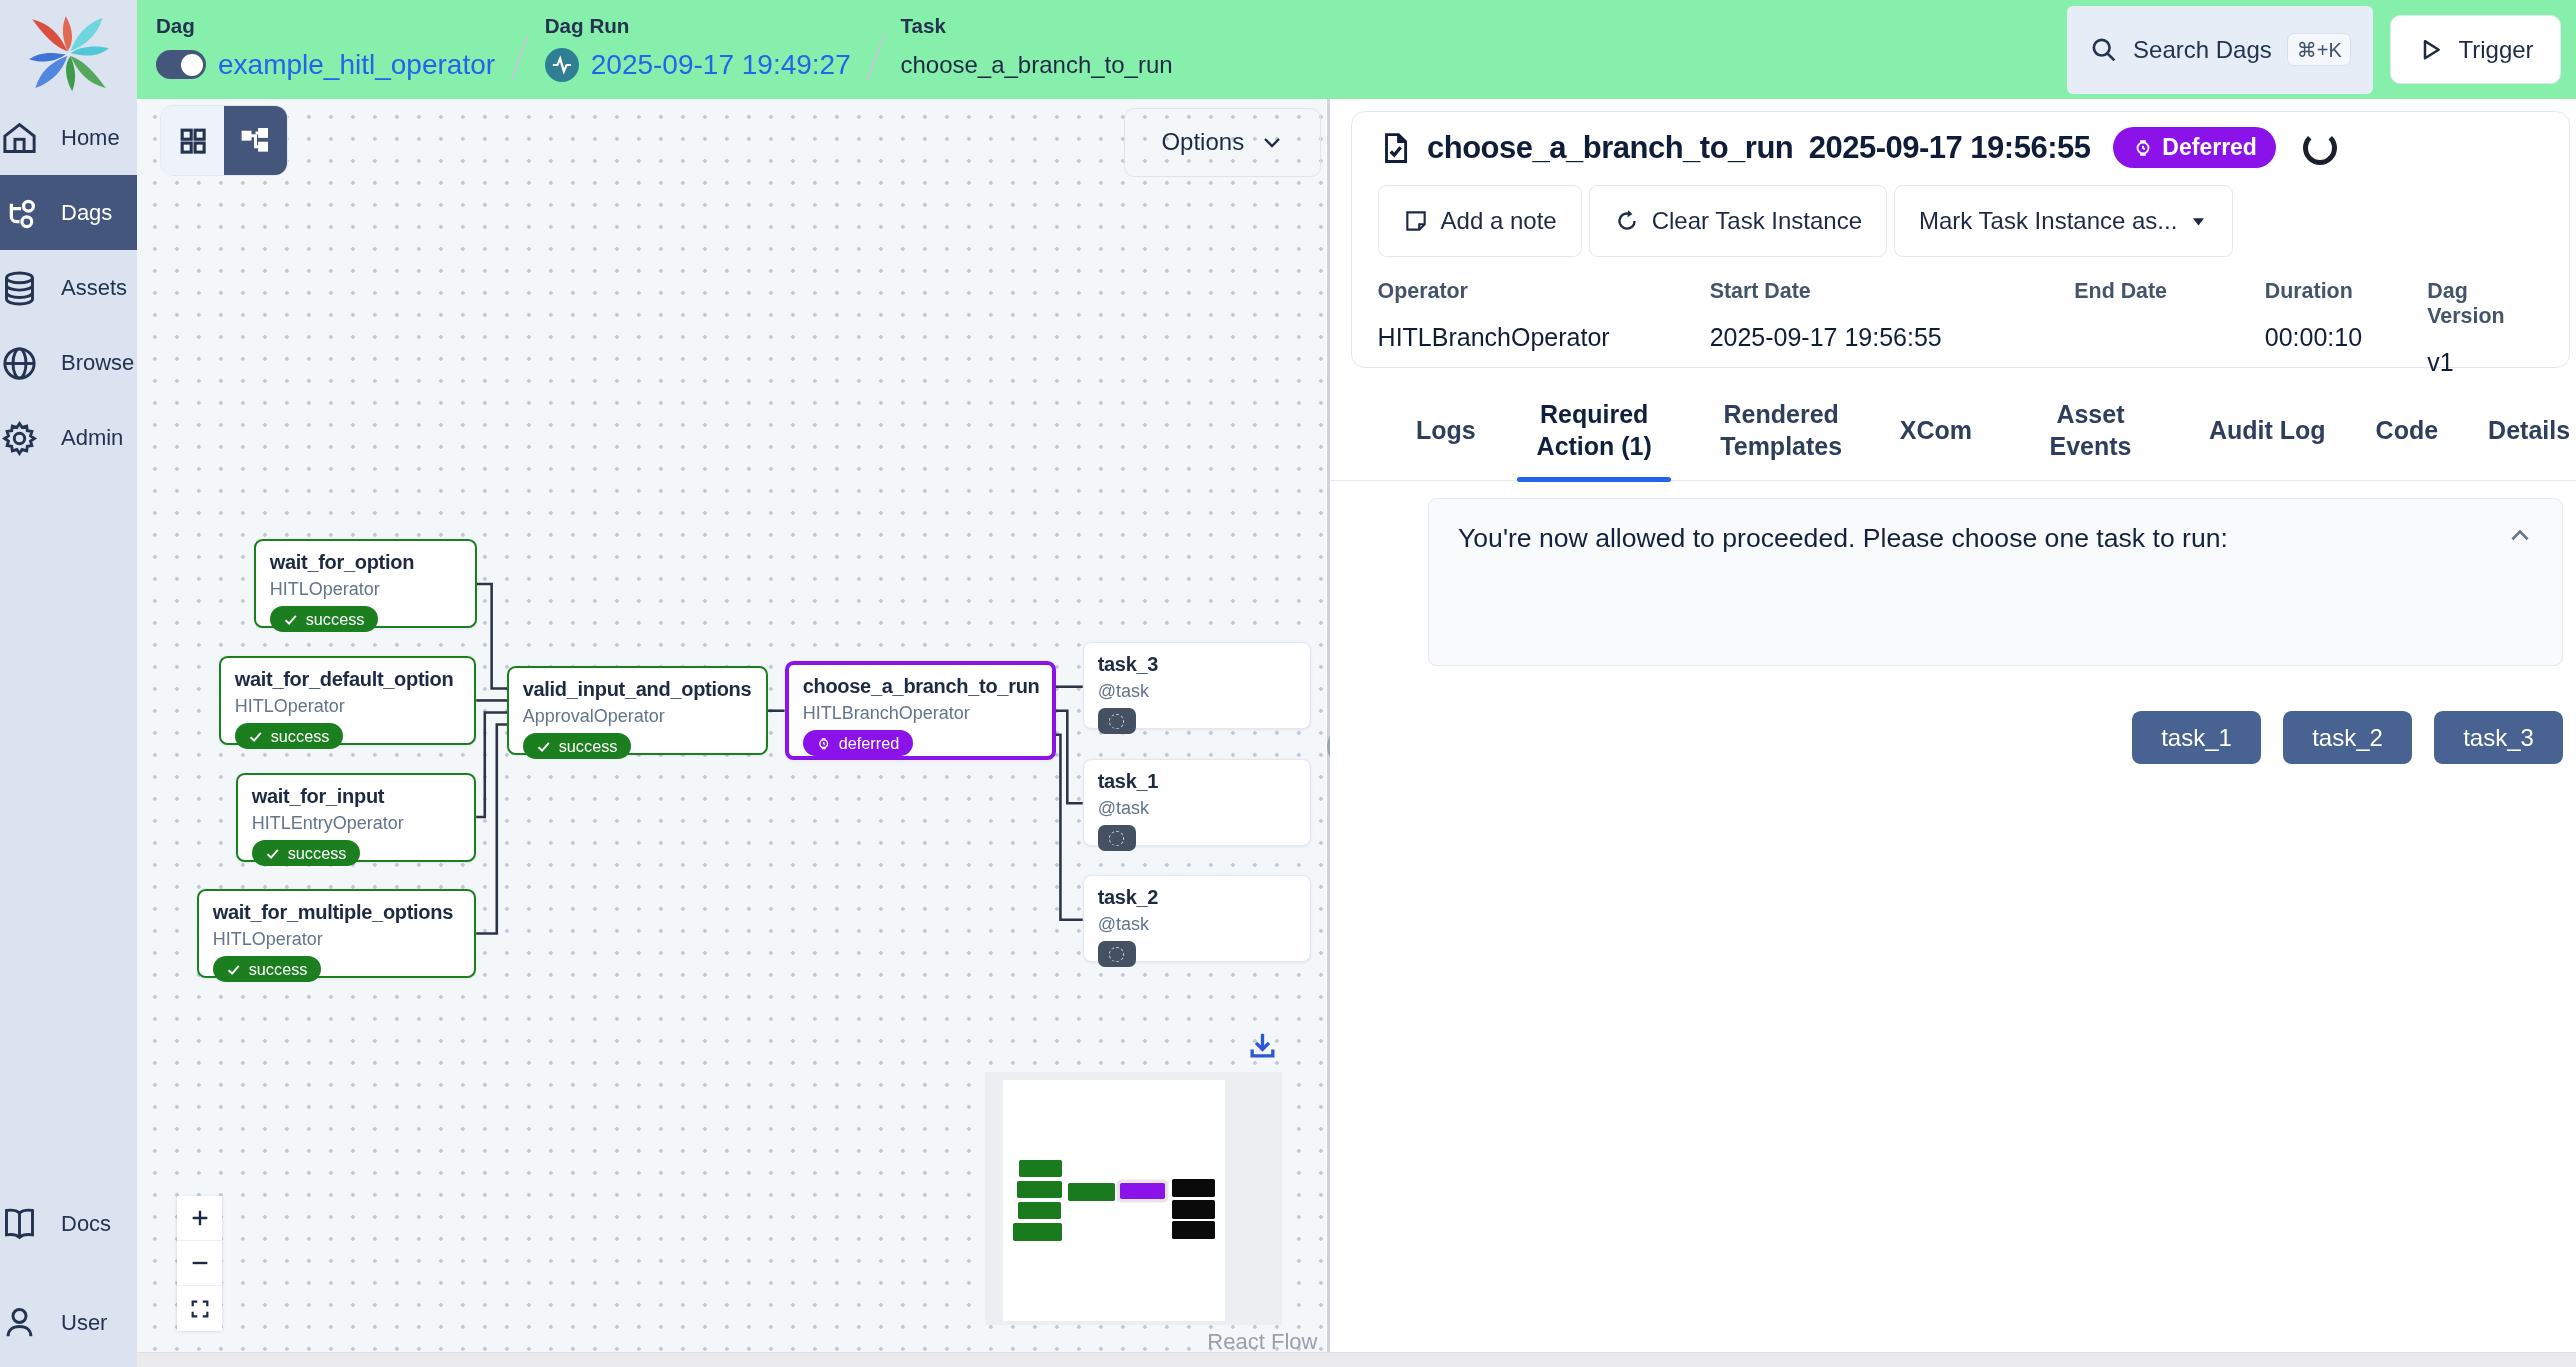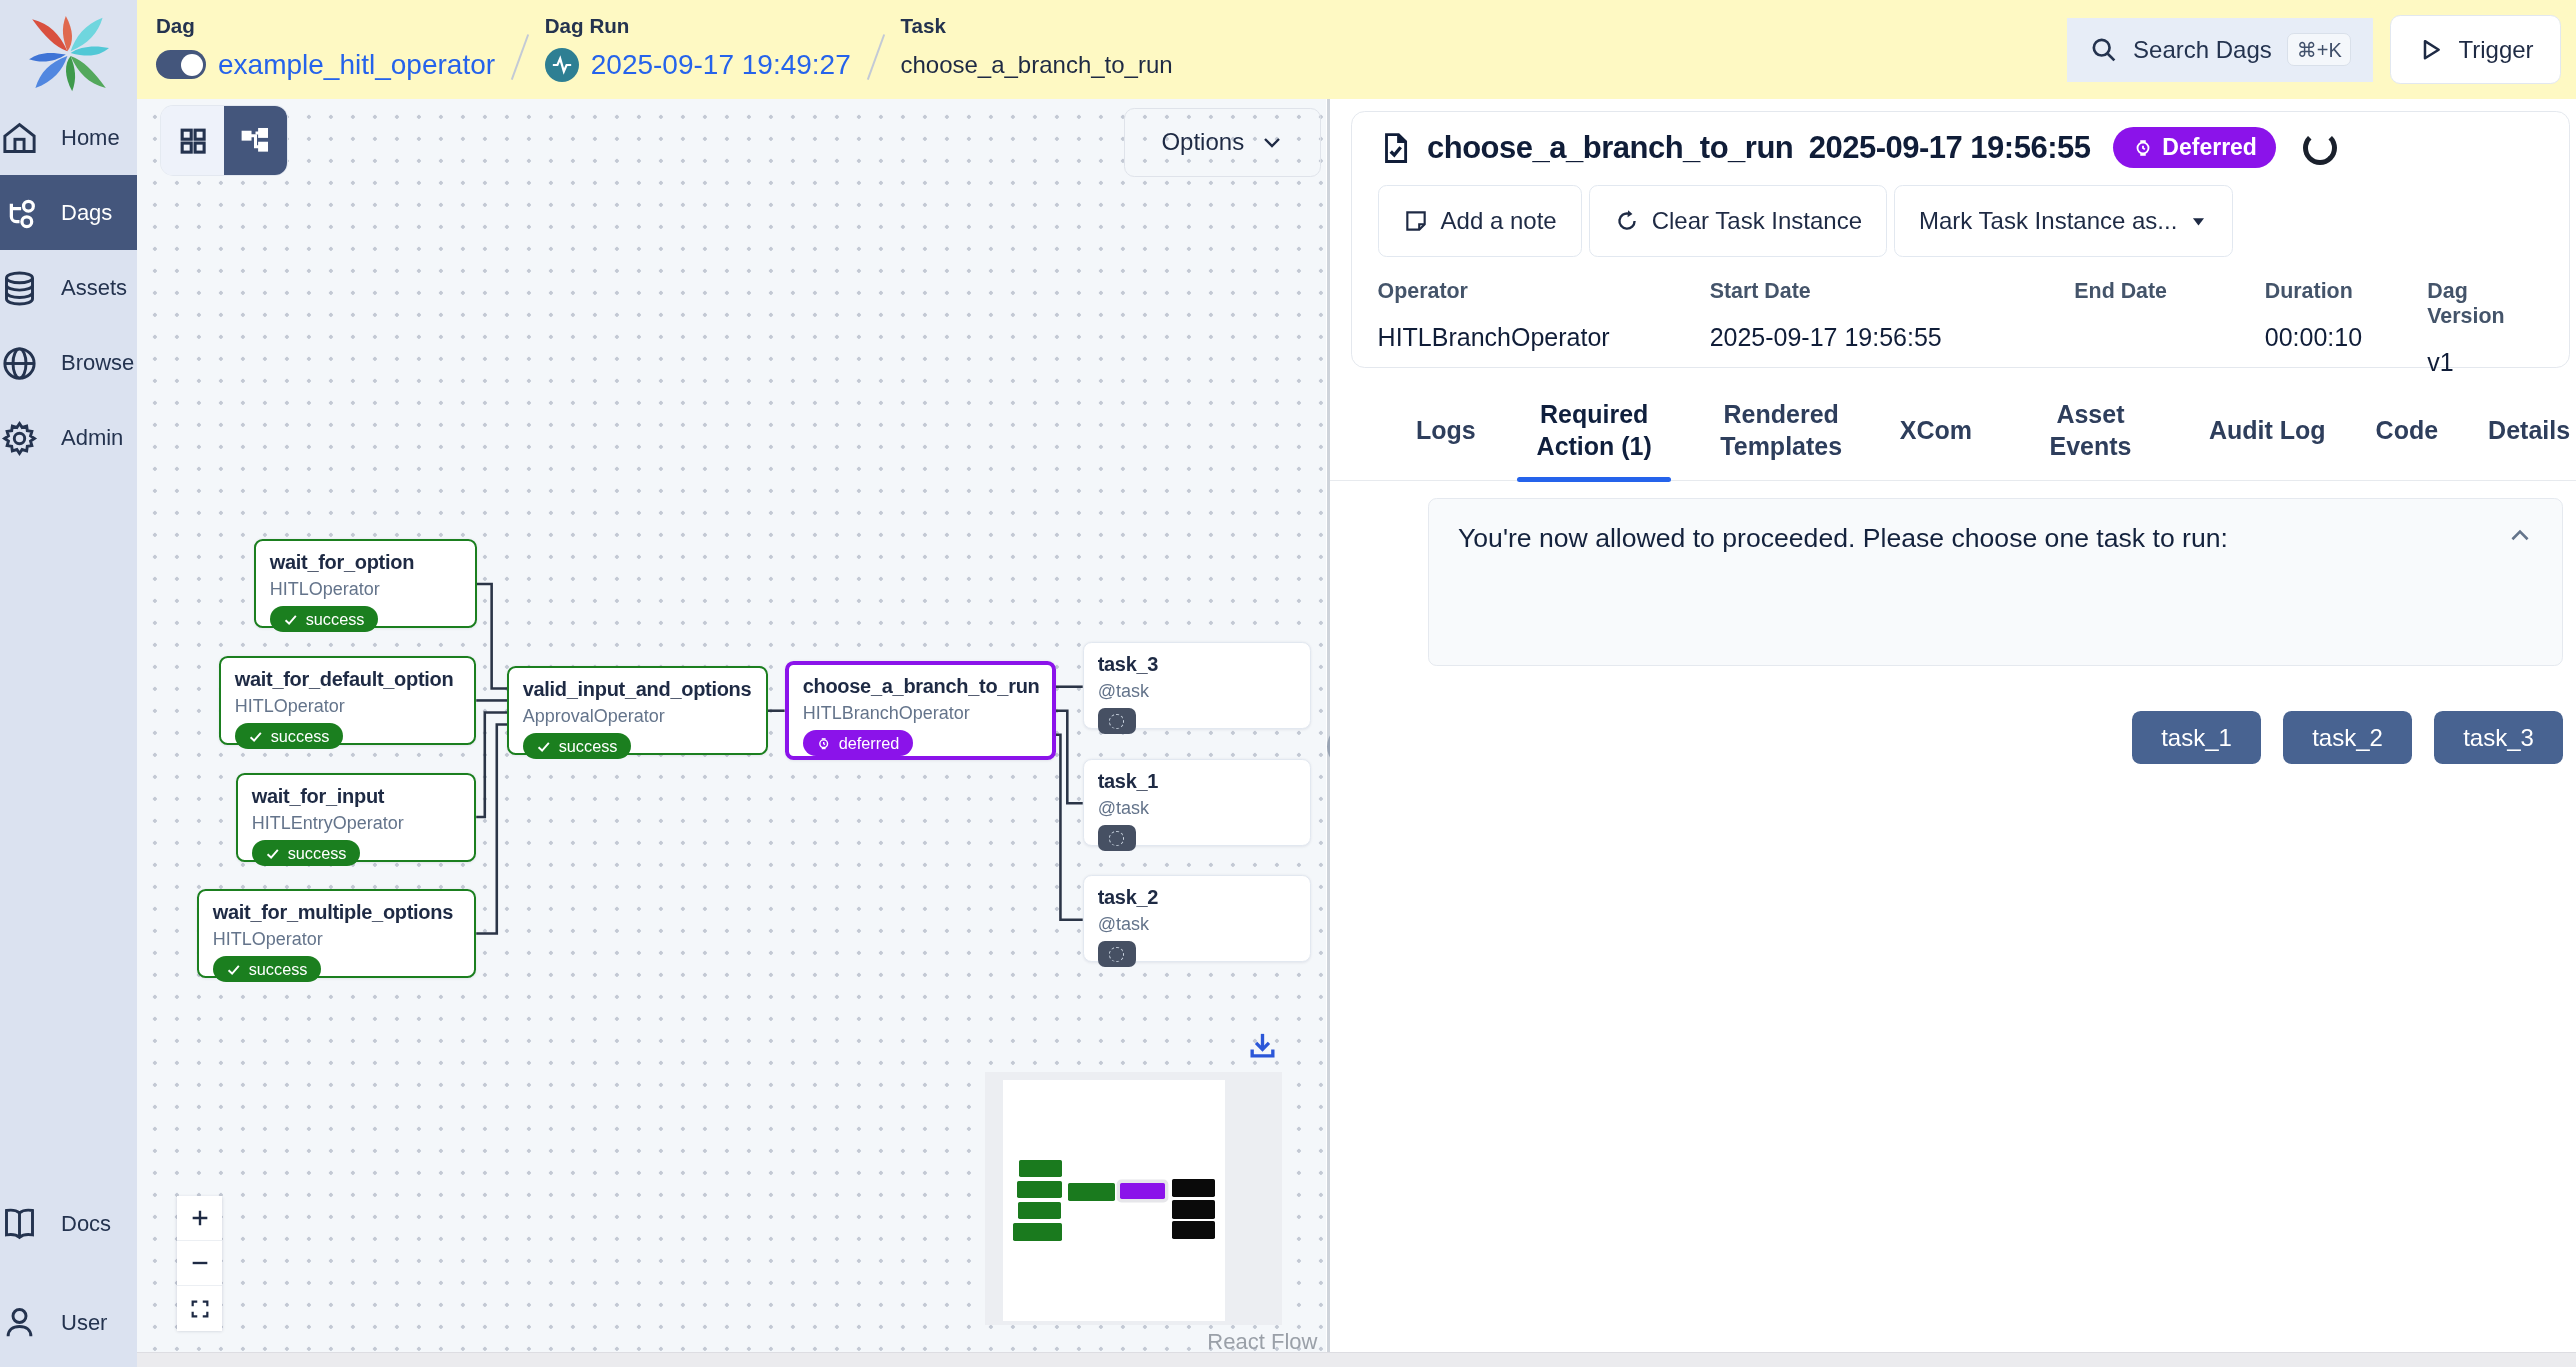"Dag" .header { background: #fef9c3 -> #86efac }
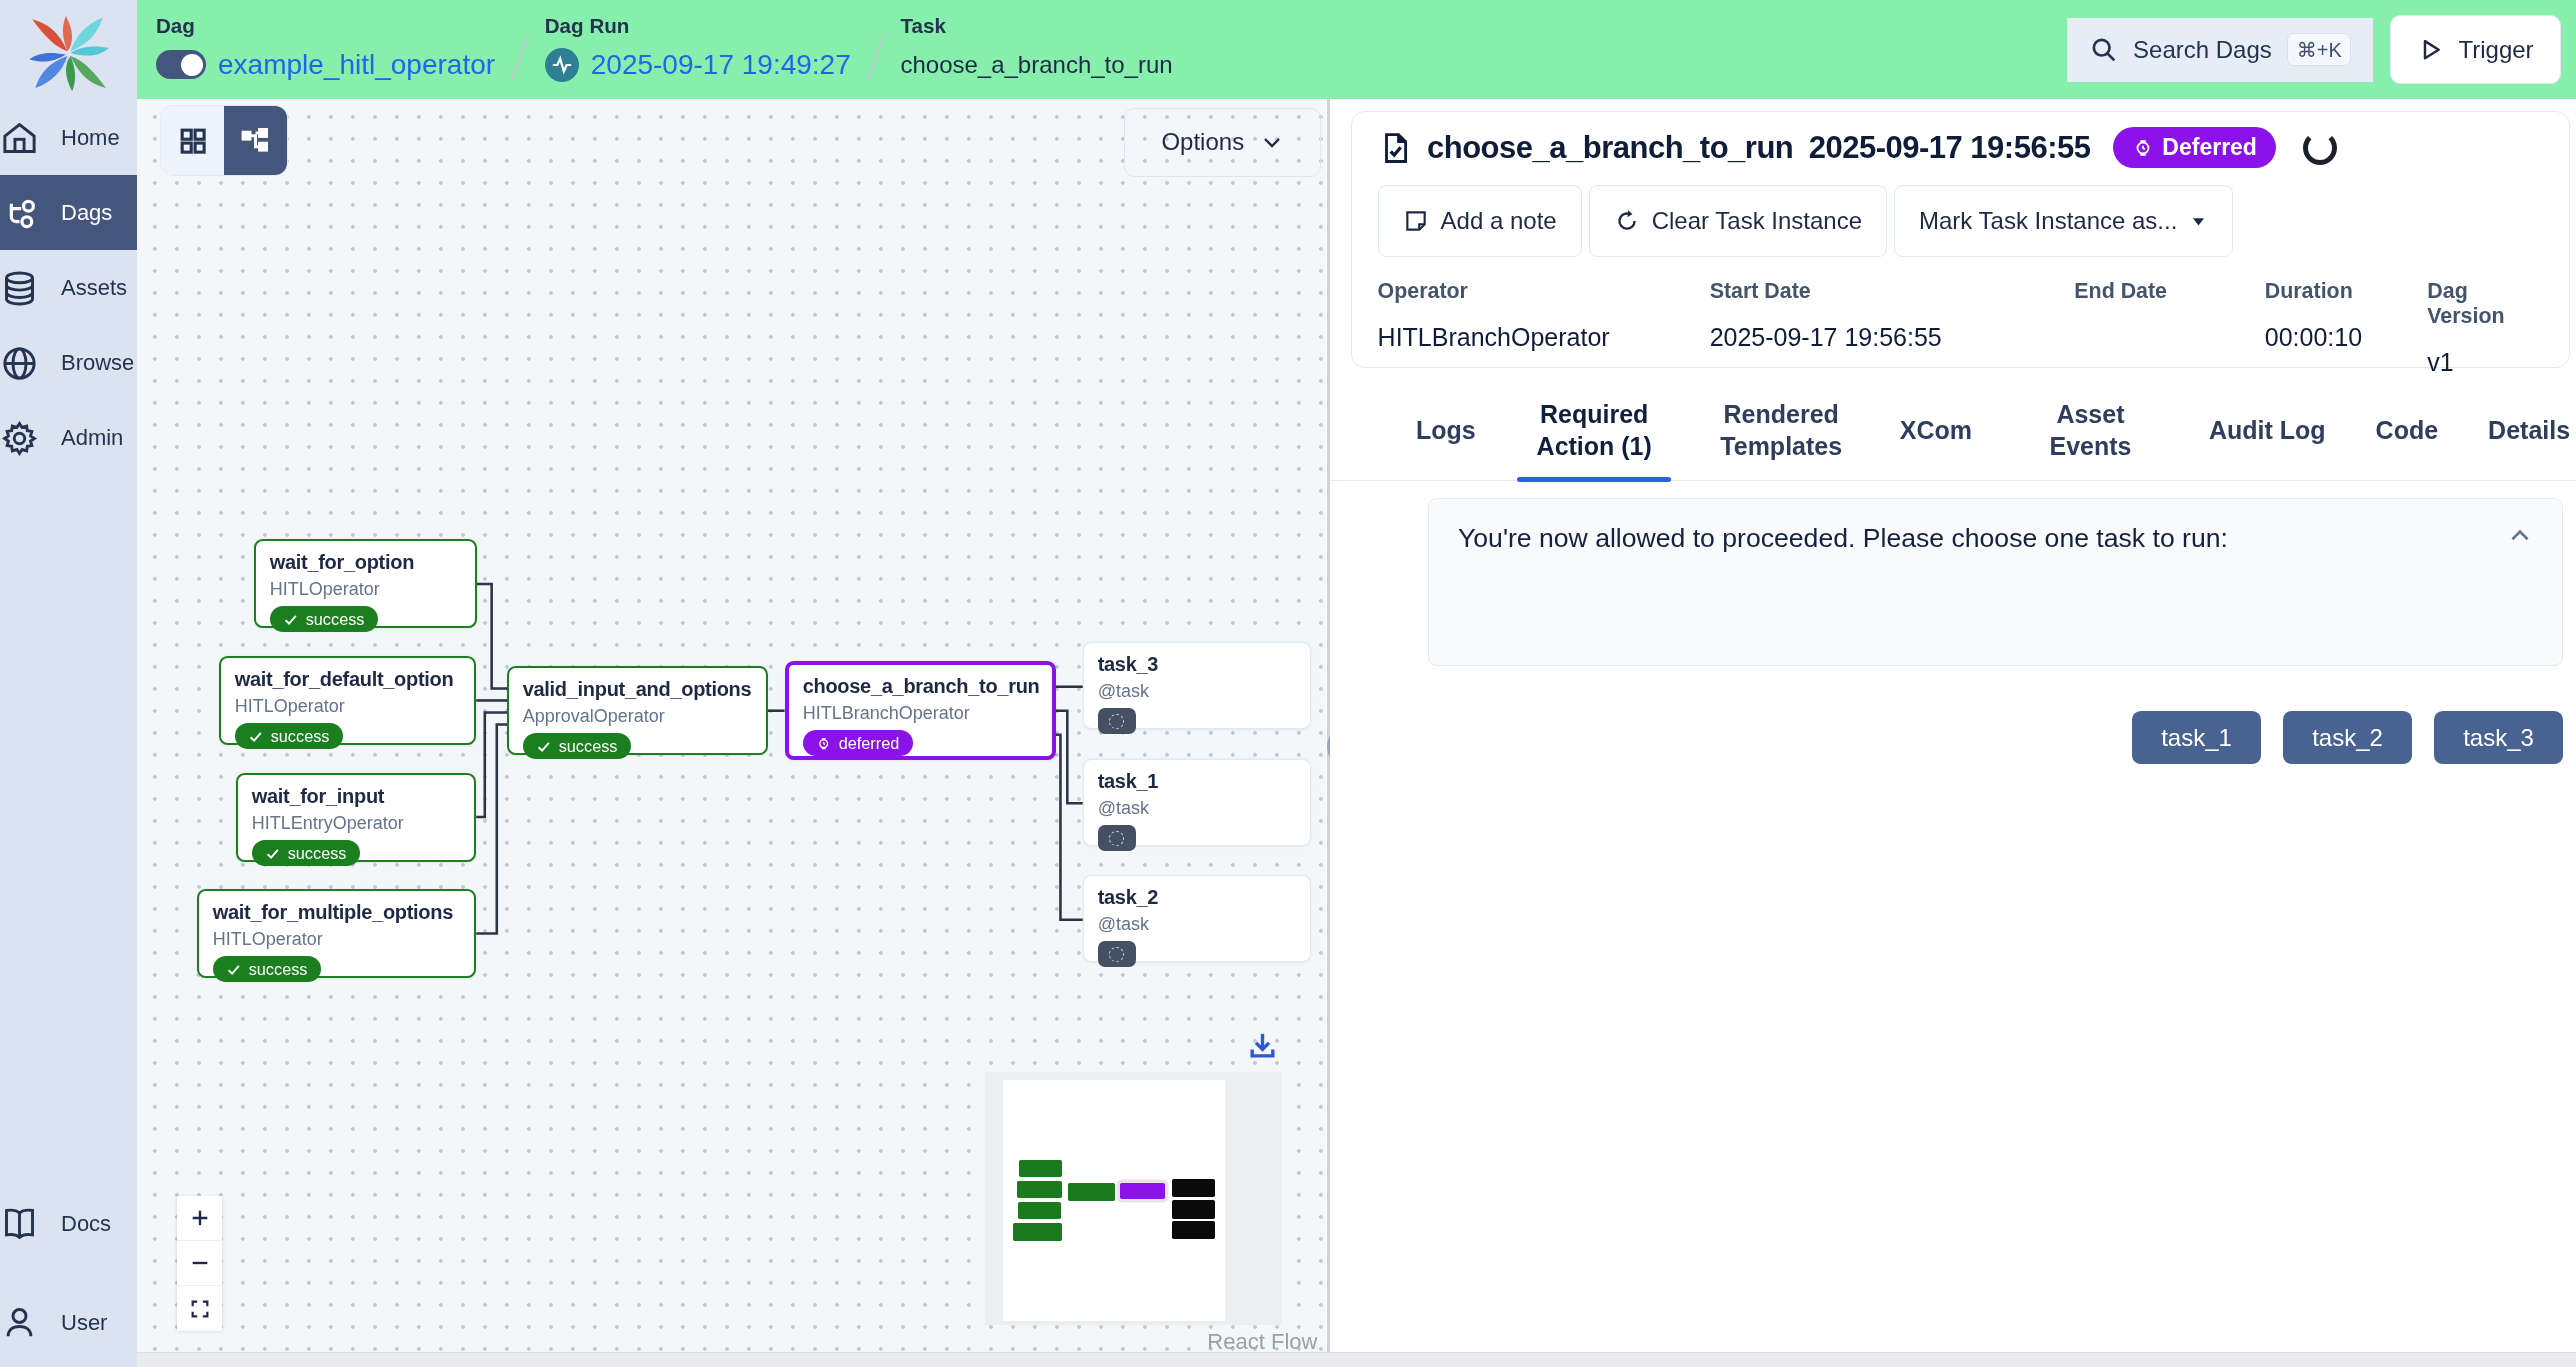"Search Dags" .search-btn { border-radius: 0 -> 6px; height: 64px -> 88px }
